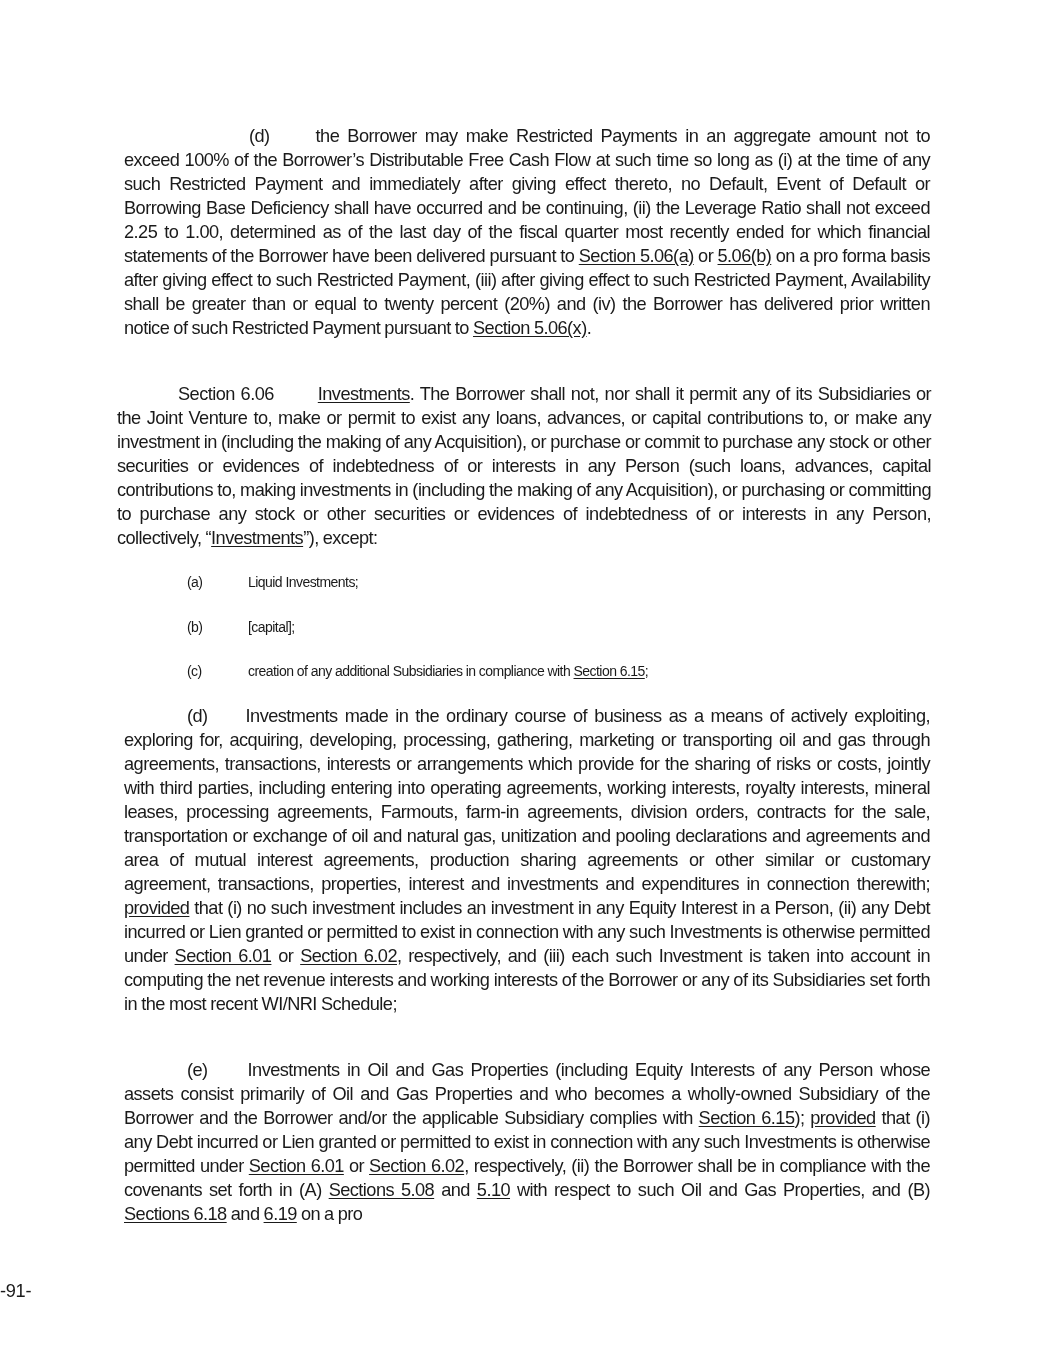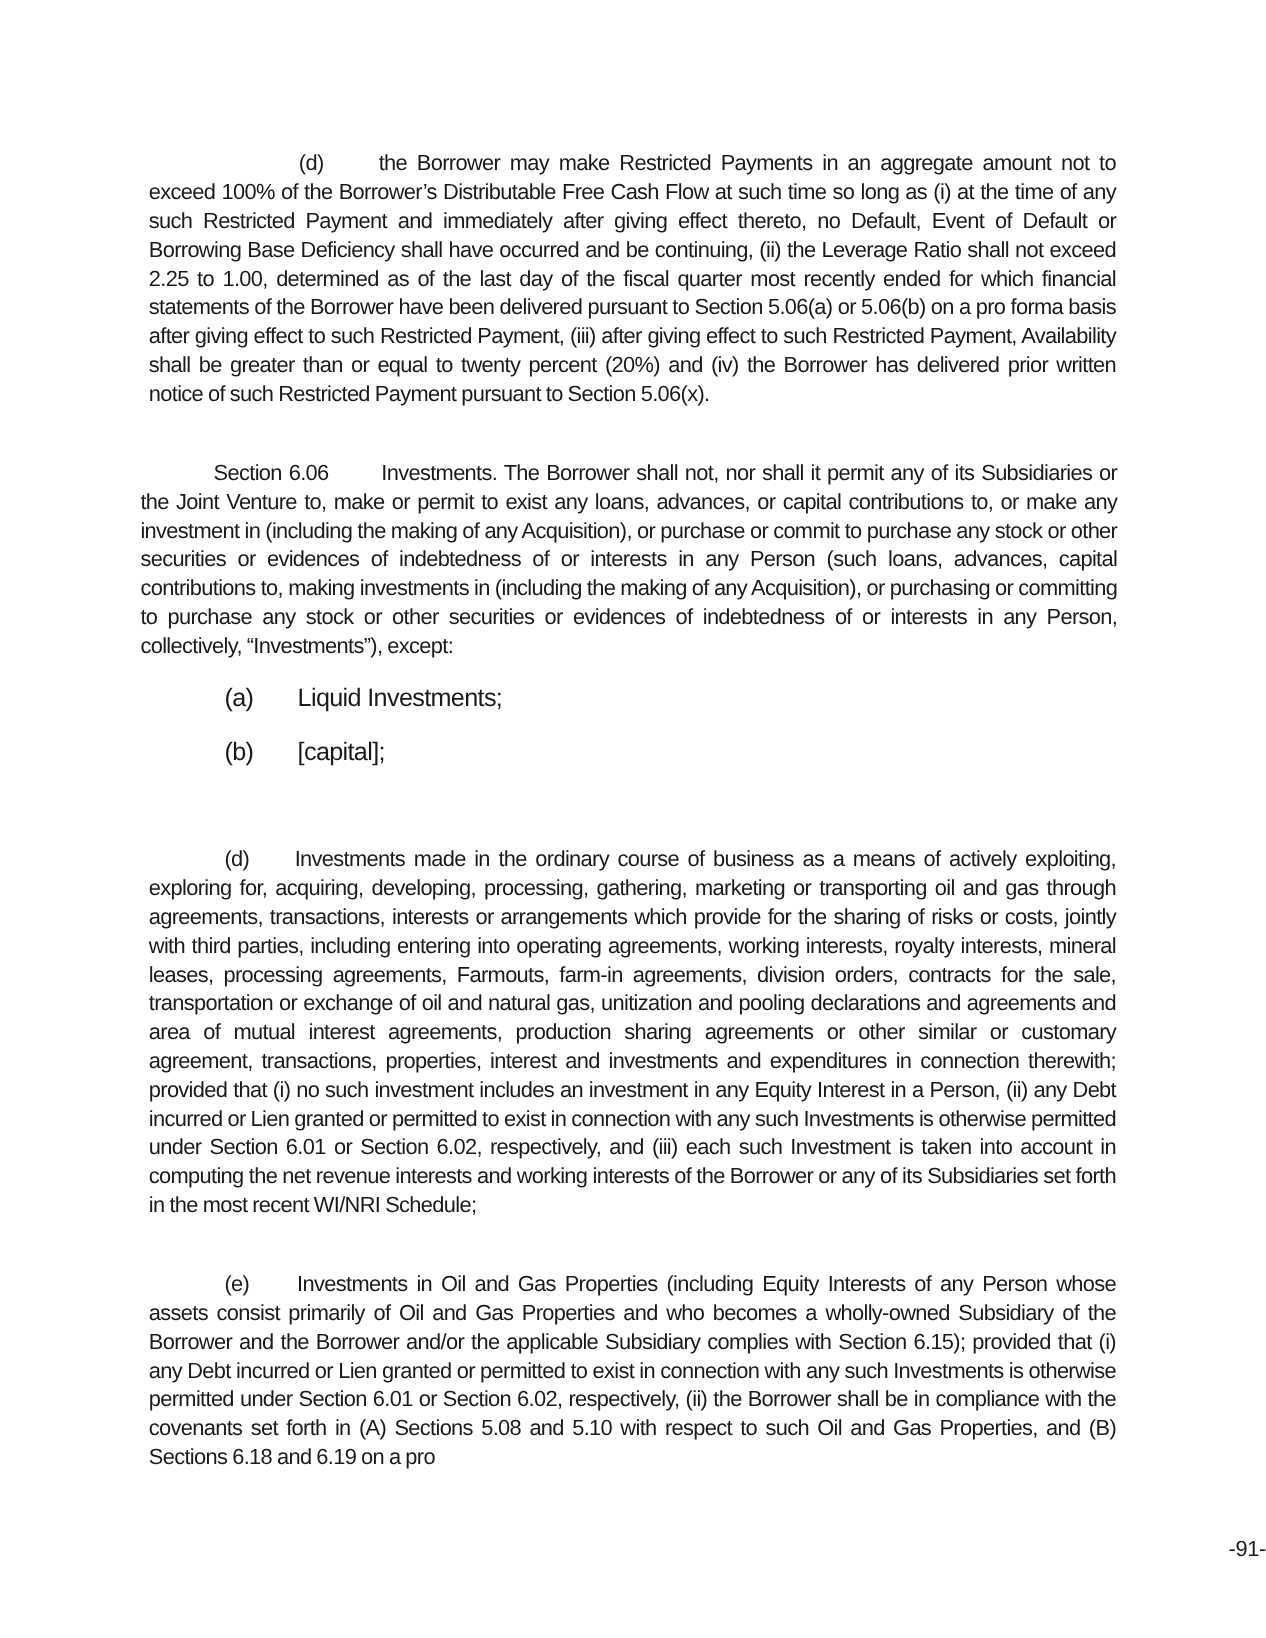"Section 5.06(a)" .u { text-decoration: none -> underline }
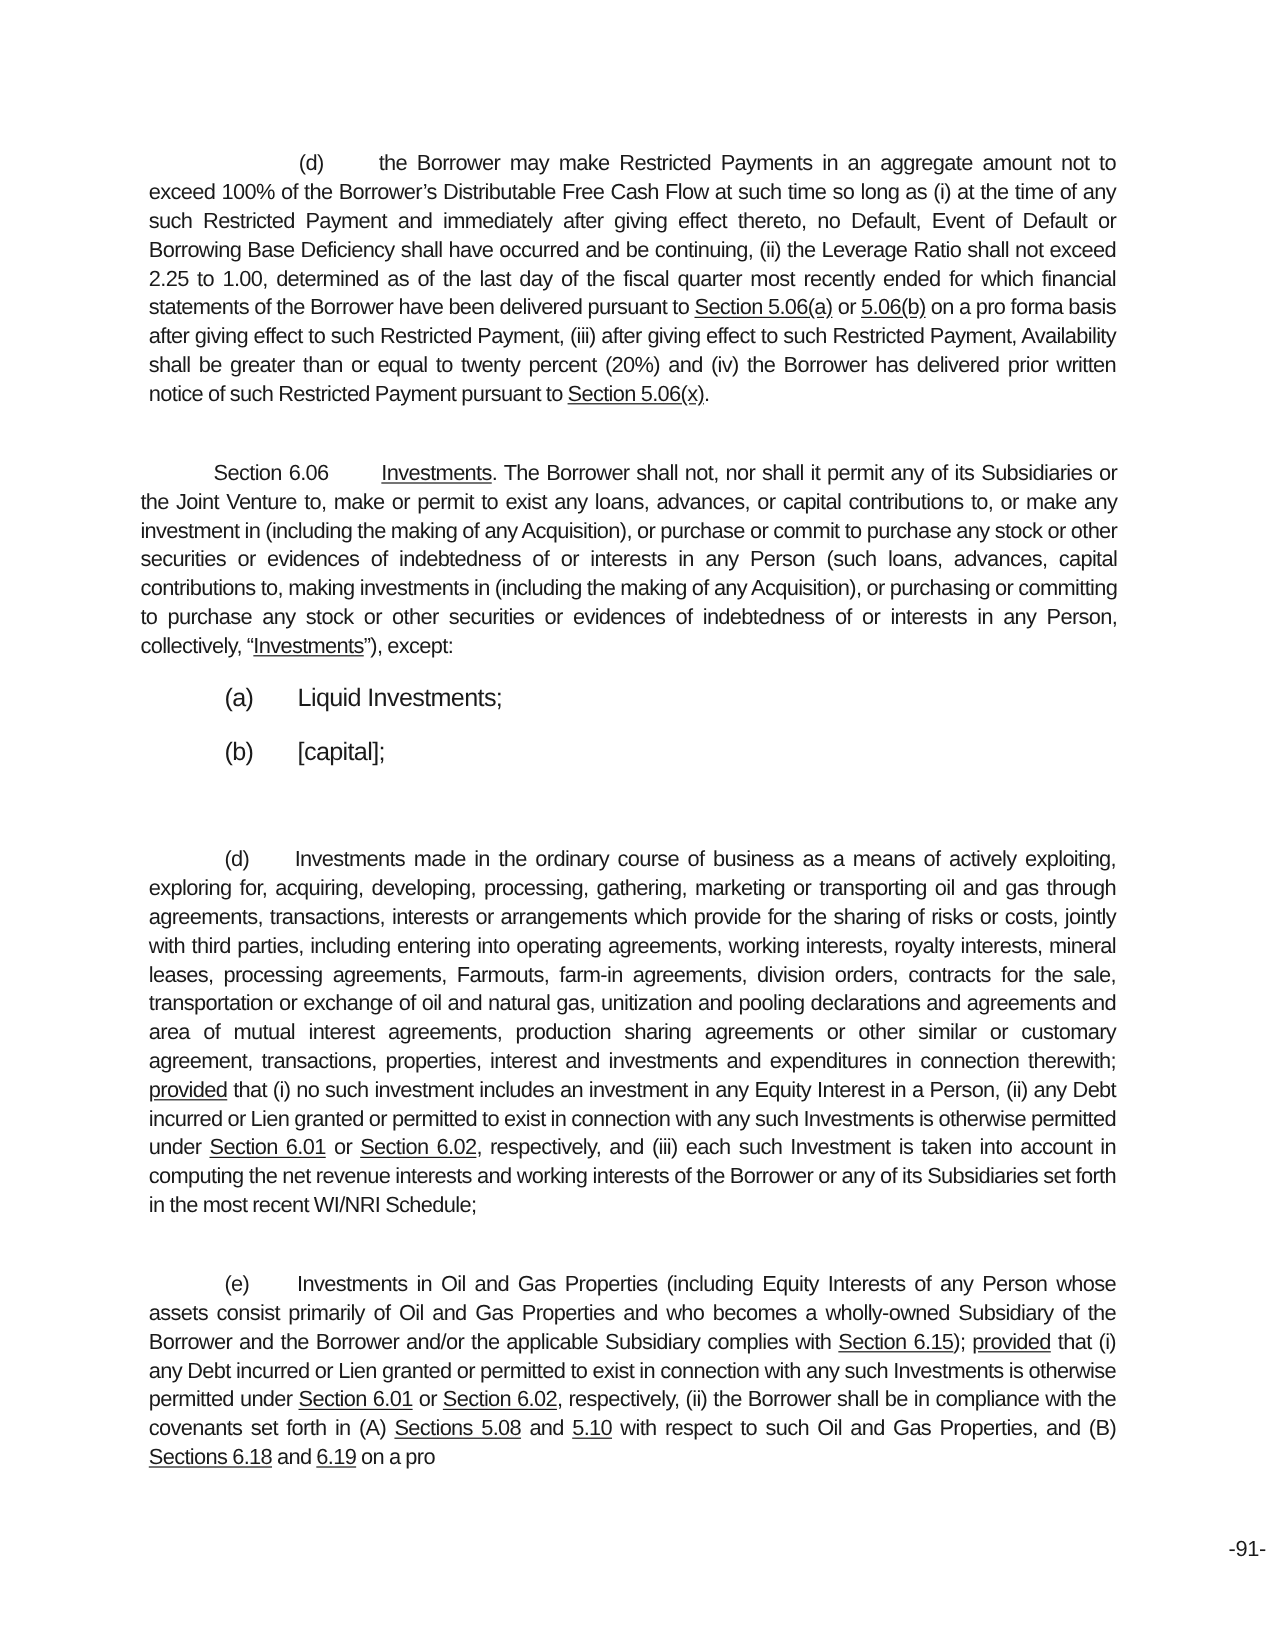"(a) Liquid Investments;" .list-item { font-size: 21px -> 14px }
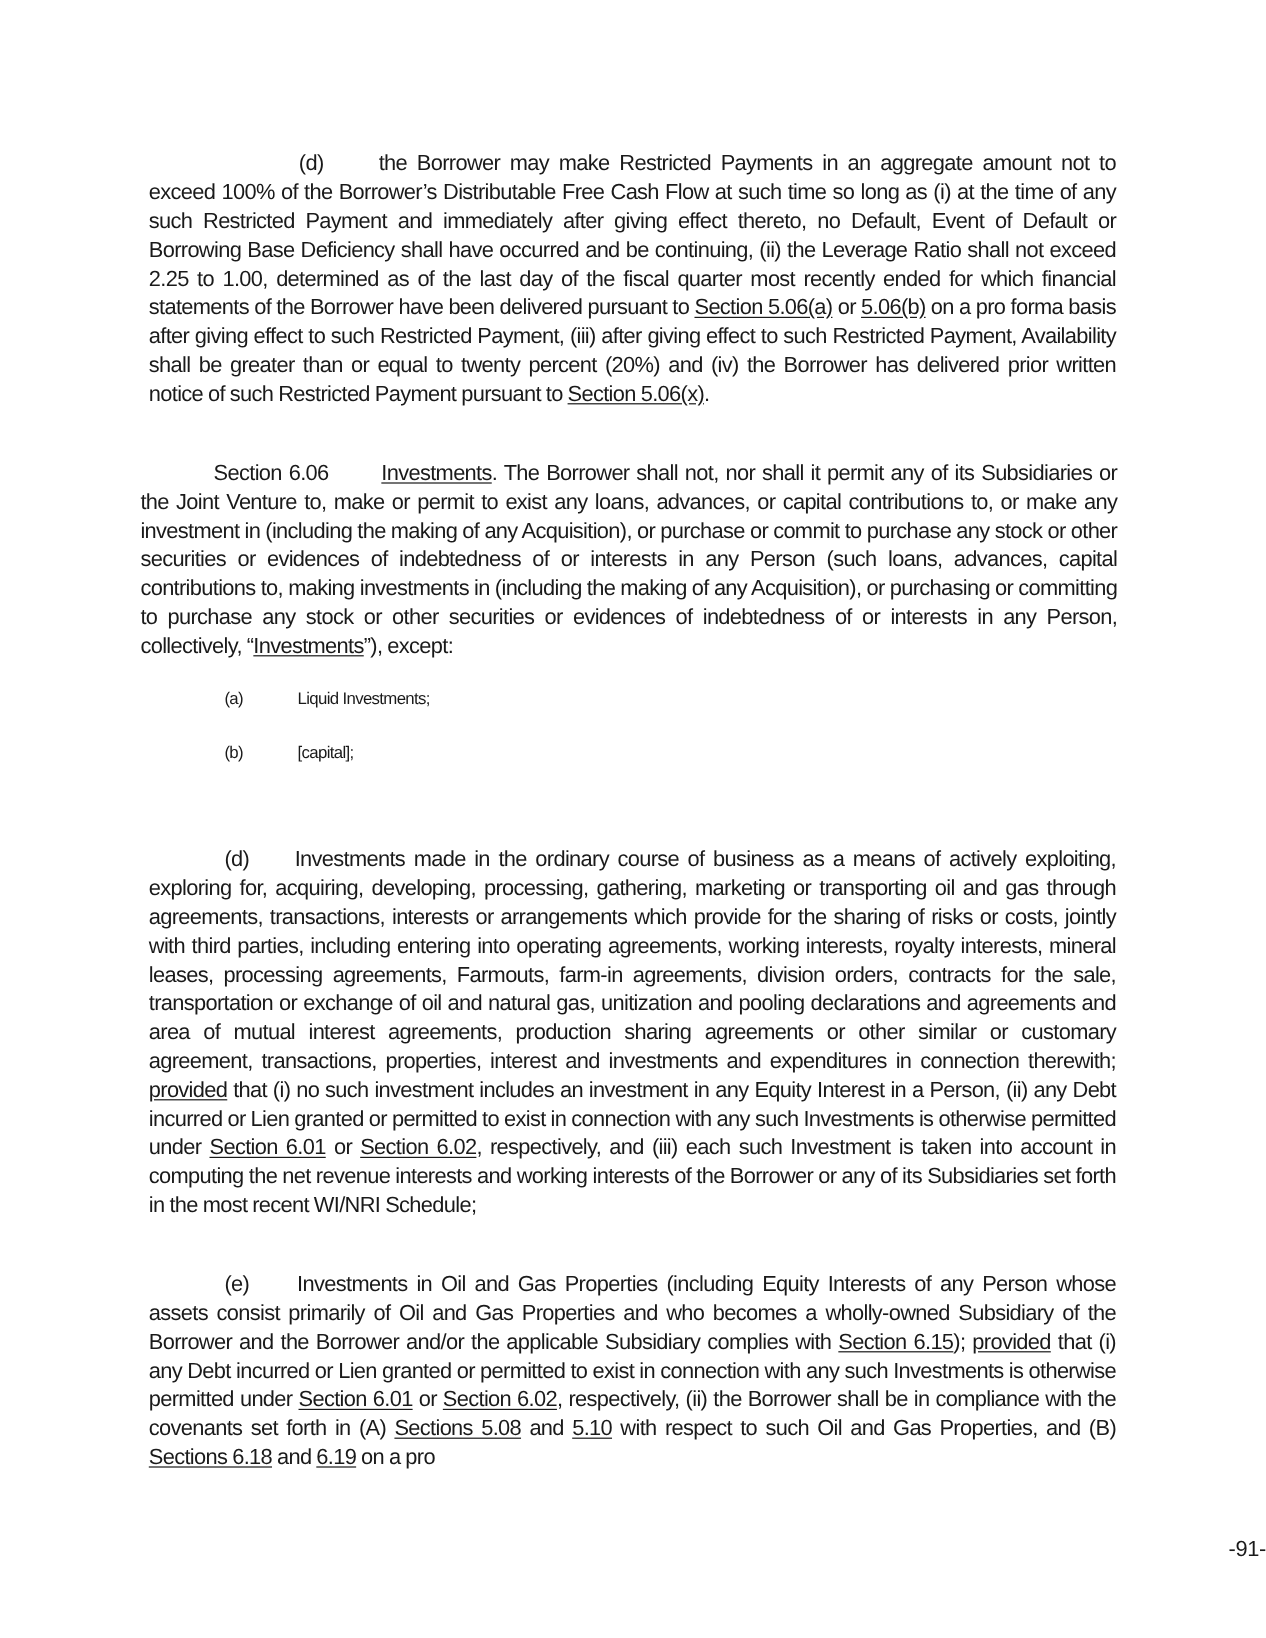"(c) creation of any additional" div.list-item { html: none -> <div><span>(c)</span><span>creation of any additional Subsidiaries in compliance with </span><span>Section 6.15</span><span>;</span></div> }
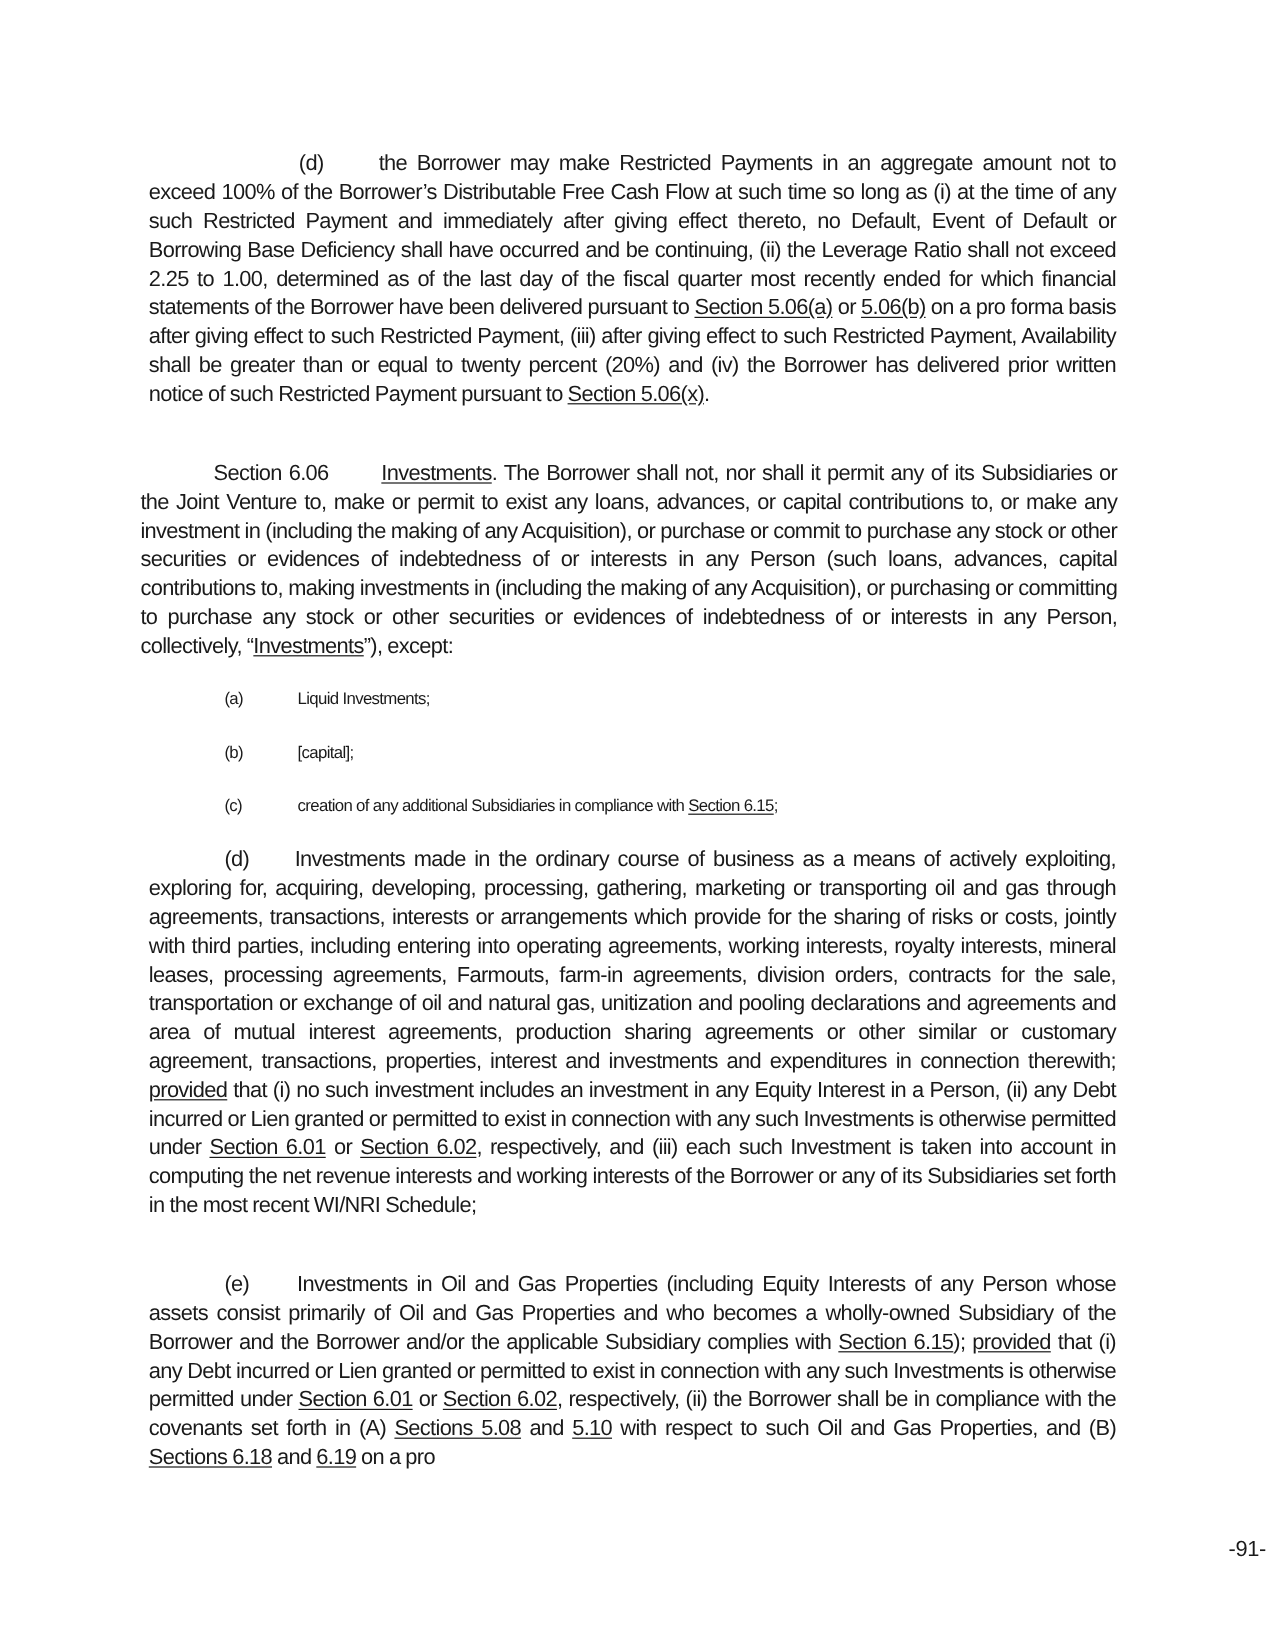"-91-" .footer { text-align: right -> left }
